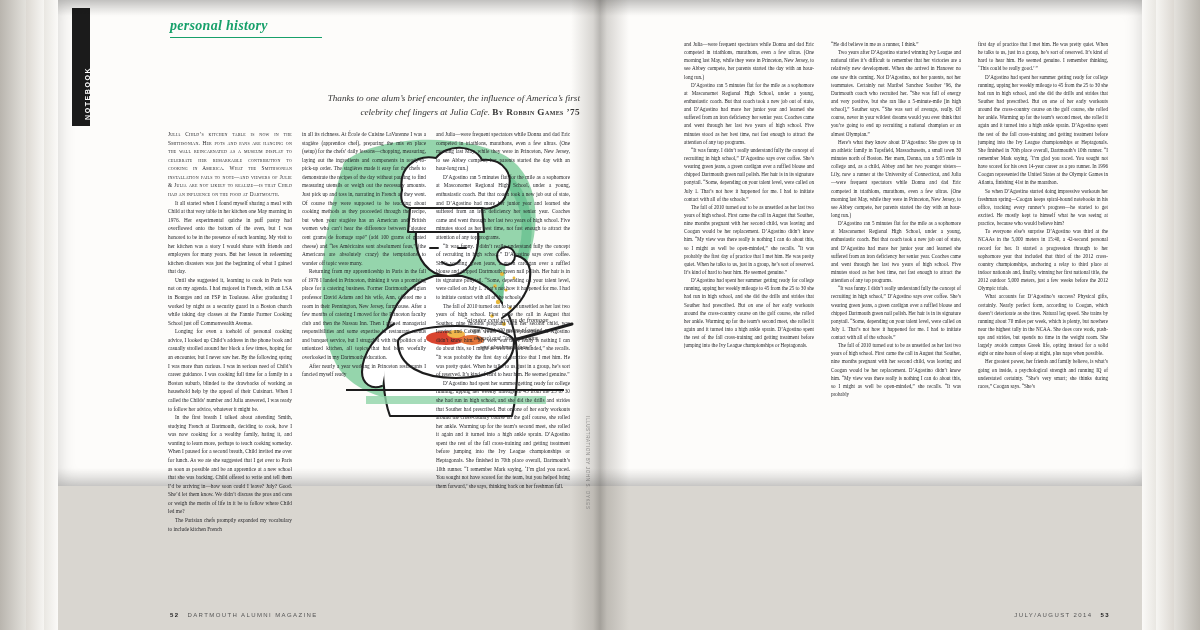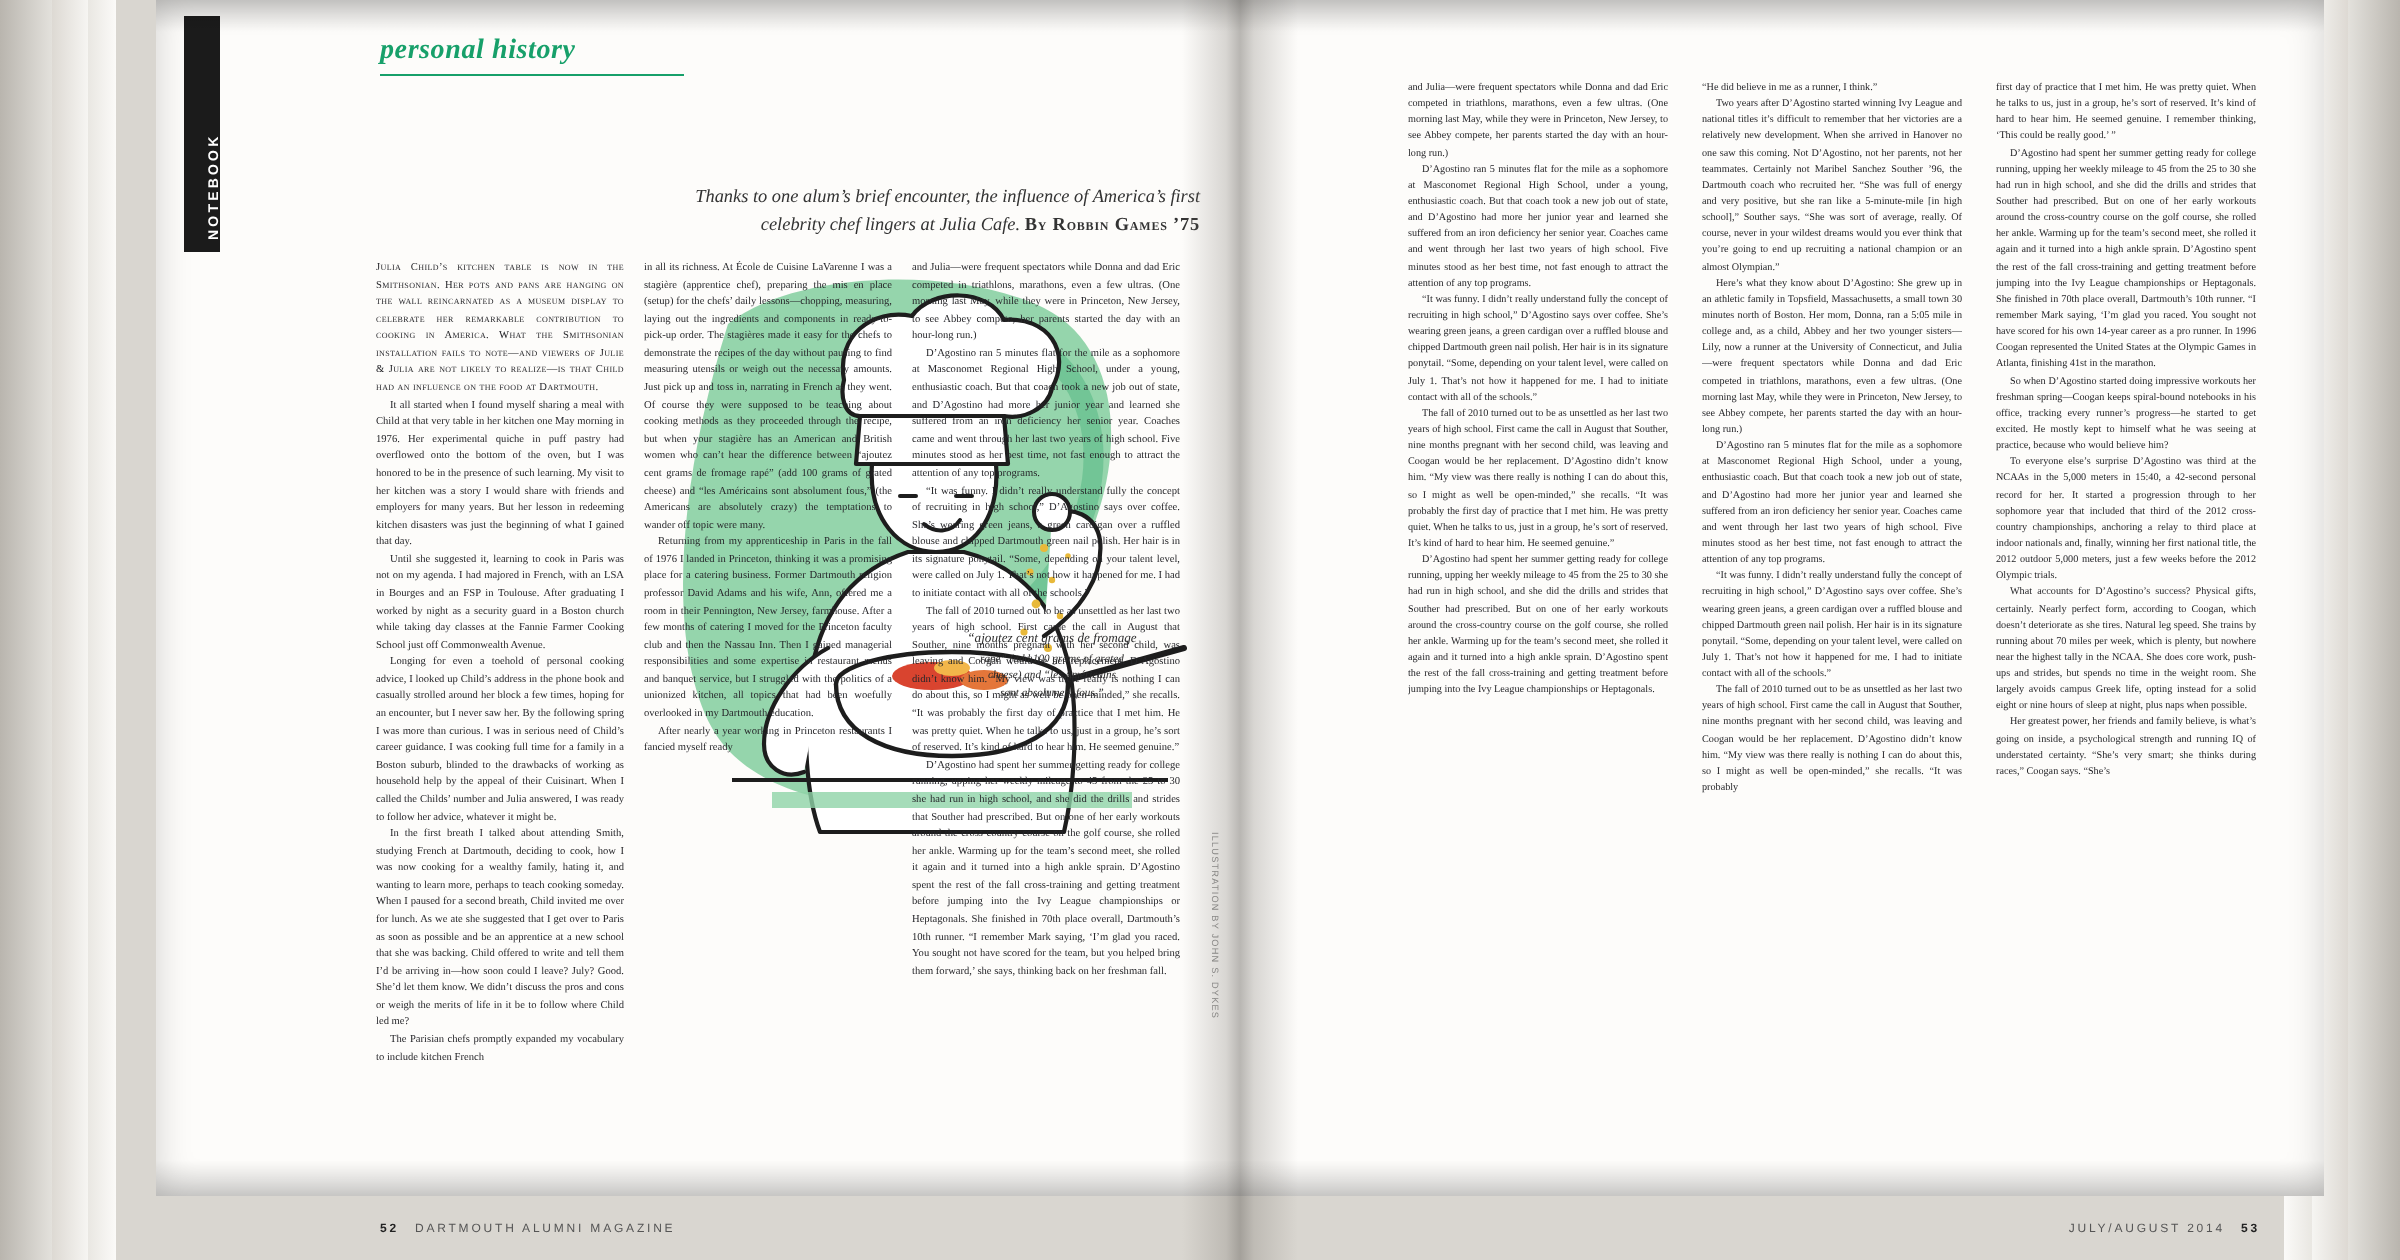"personal history" .spread { height: 598px -> 486px; margin-left: 20px -> none }
